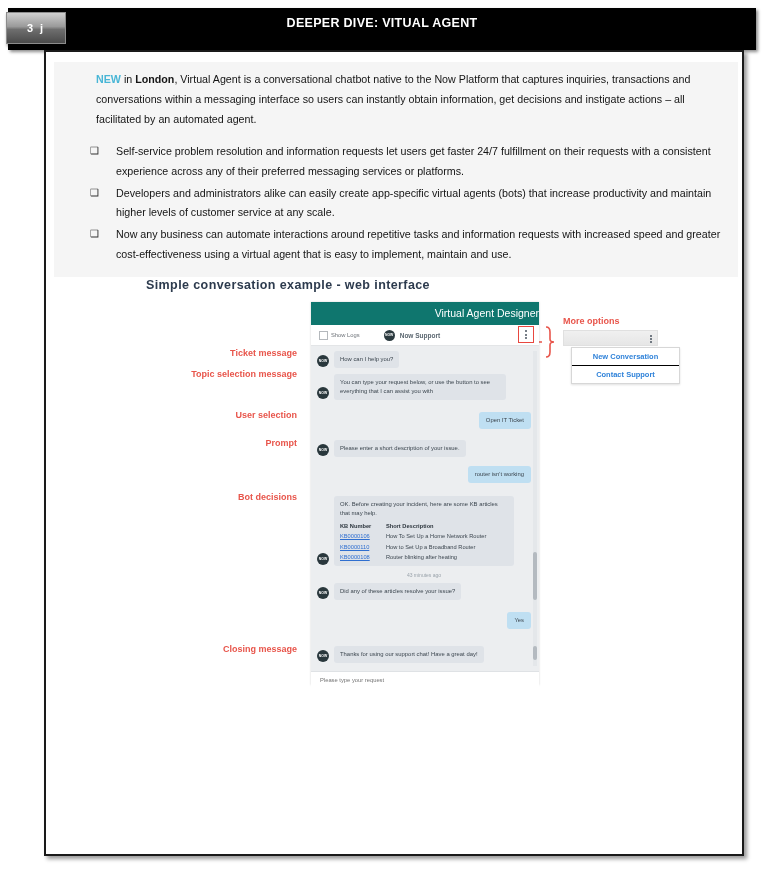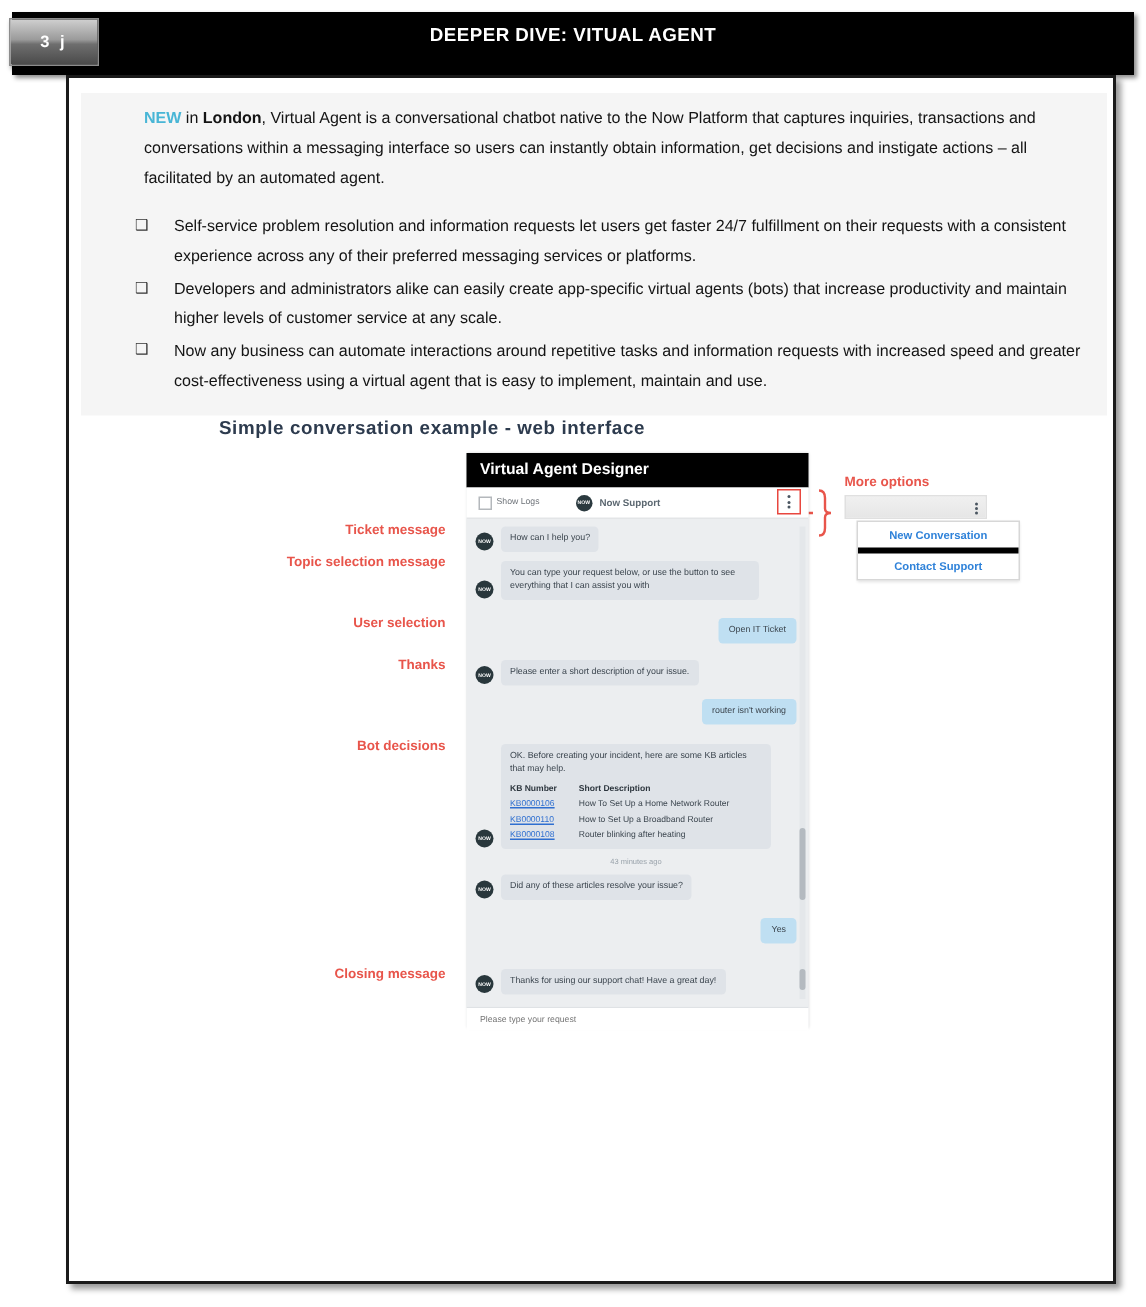"Virtual Agent Designer" #chat-title-bar { background: #000000 -> #0f766e; font-weight: bold -> normal; text-align: none -> right }
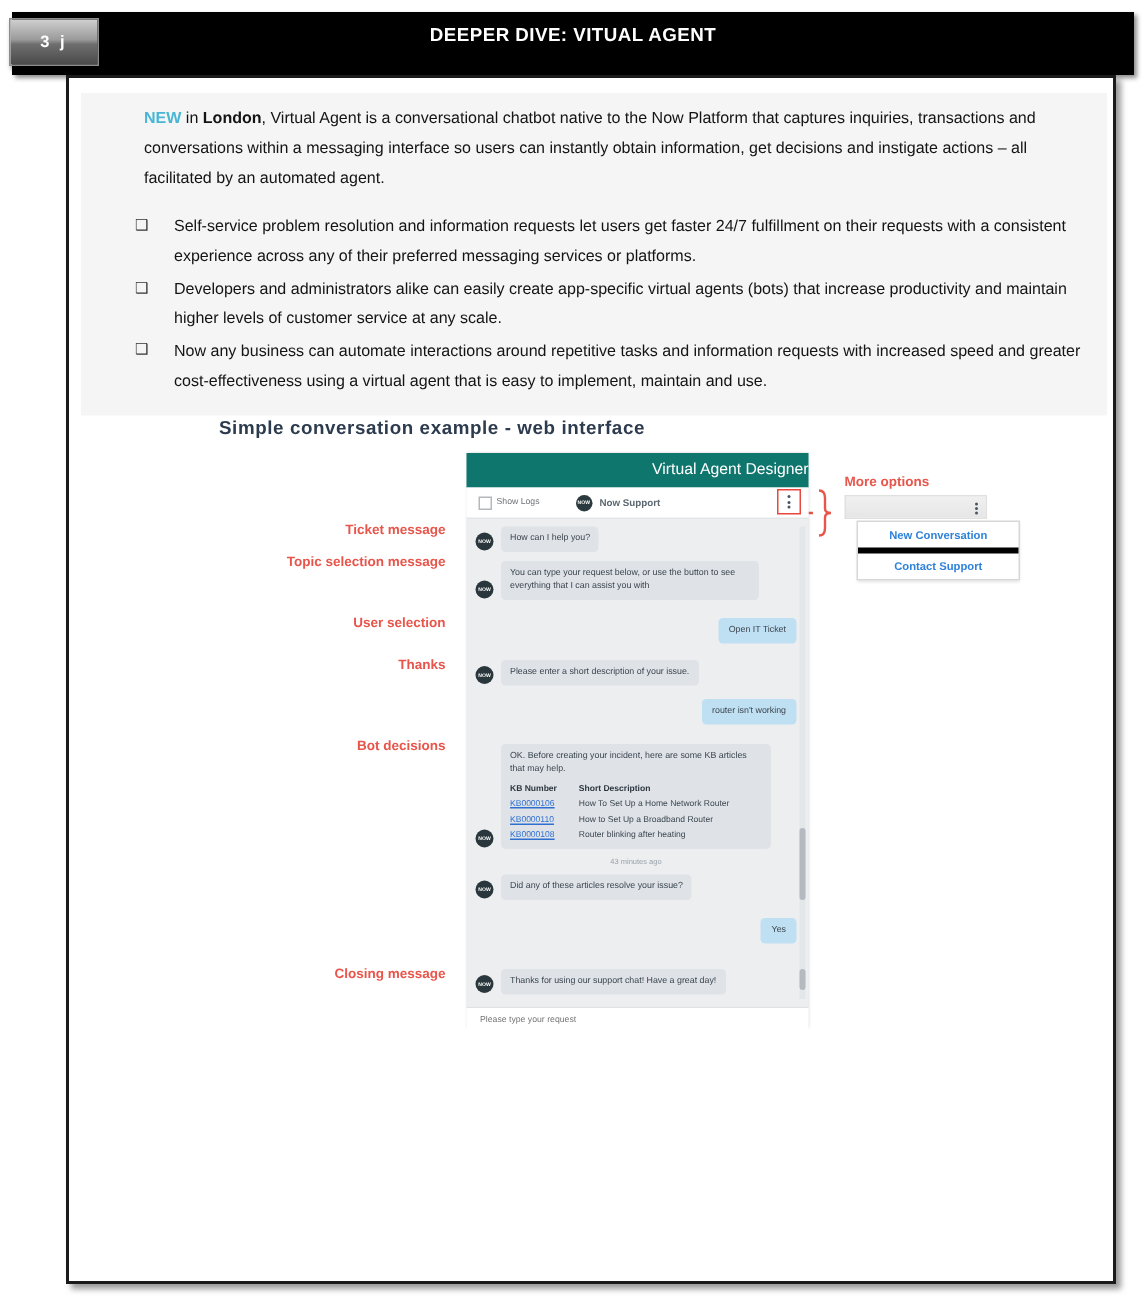"Contact Support" .option-item + .option-item { border-top: 4px solid #000000 -> 1px solid #000000 }
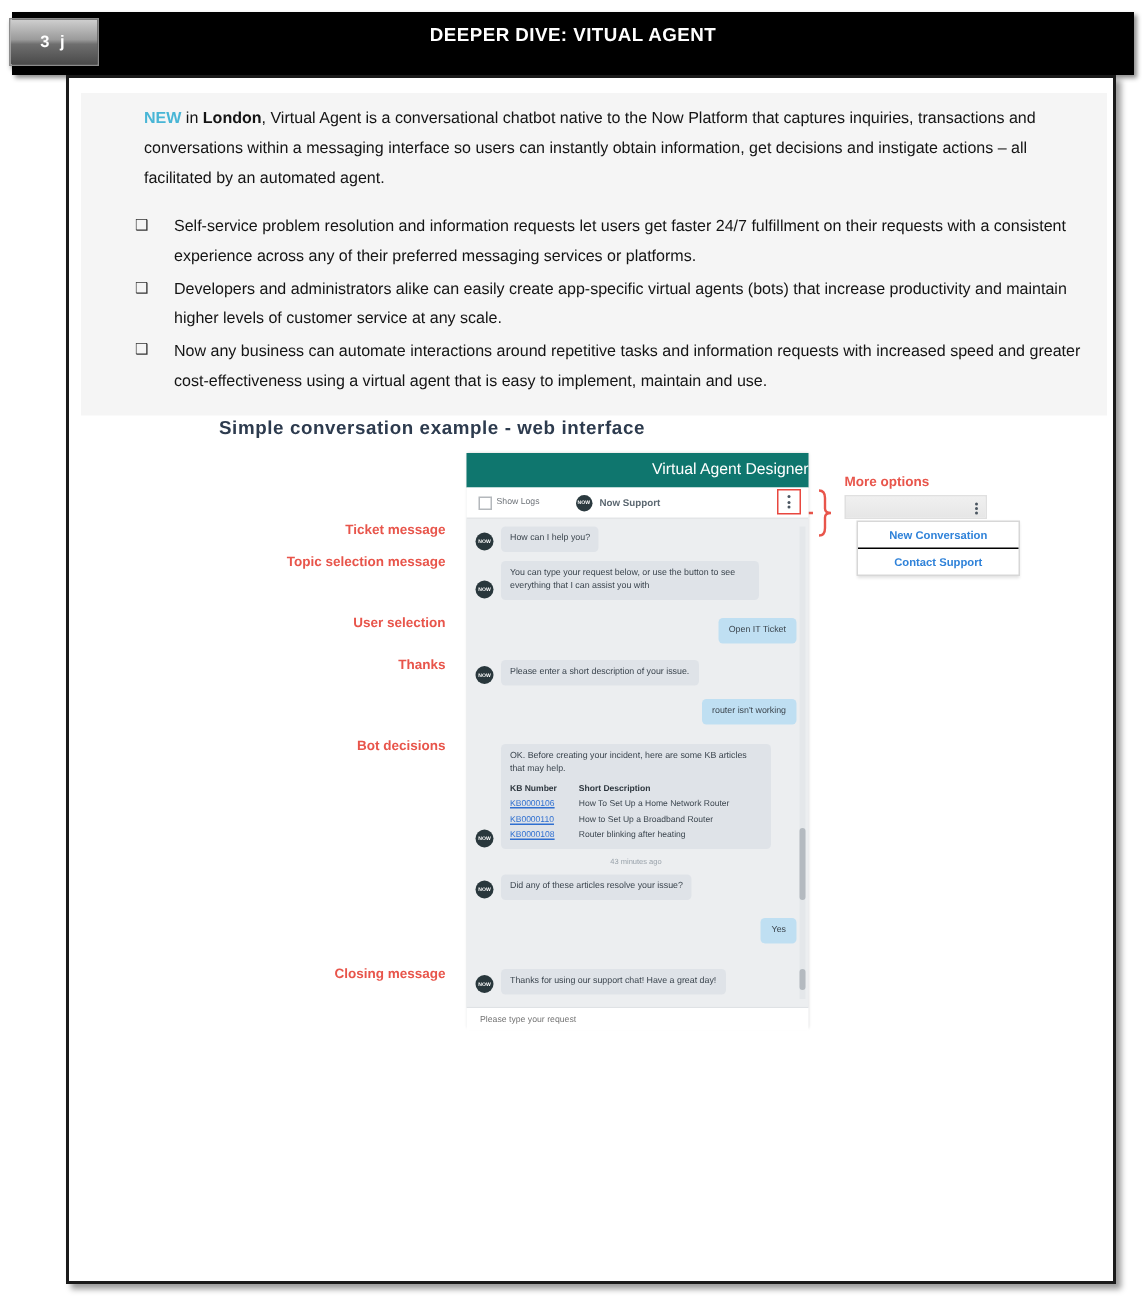"Thanks" div.annot { text: Thanks -> Prompt }
